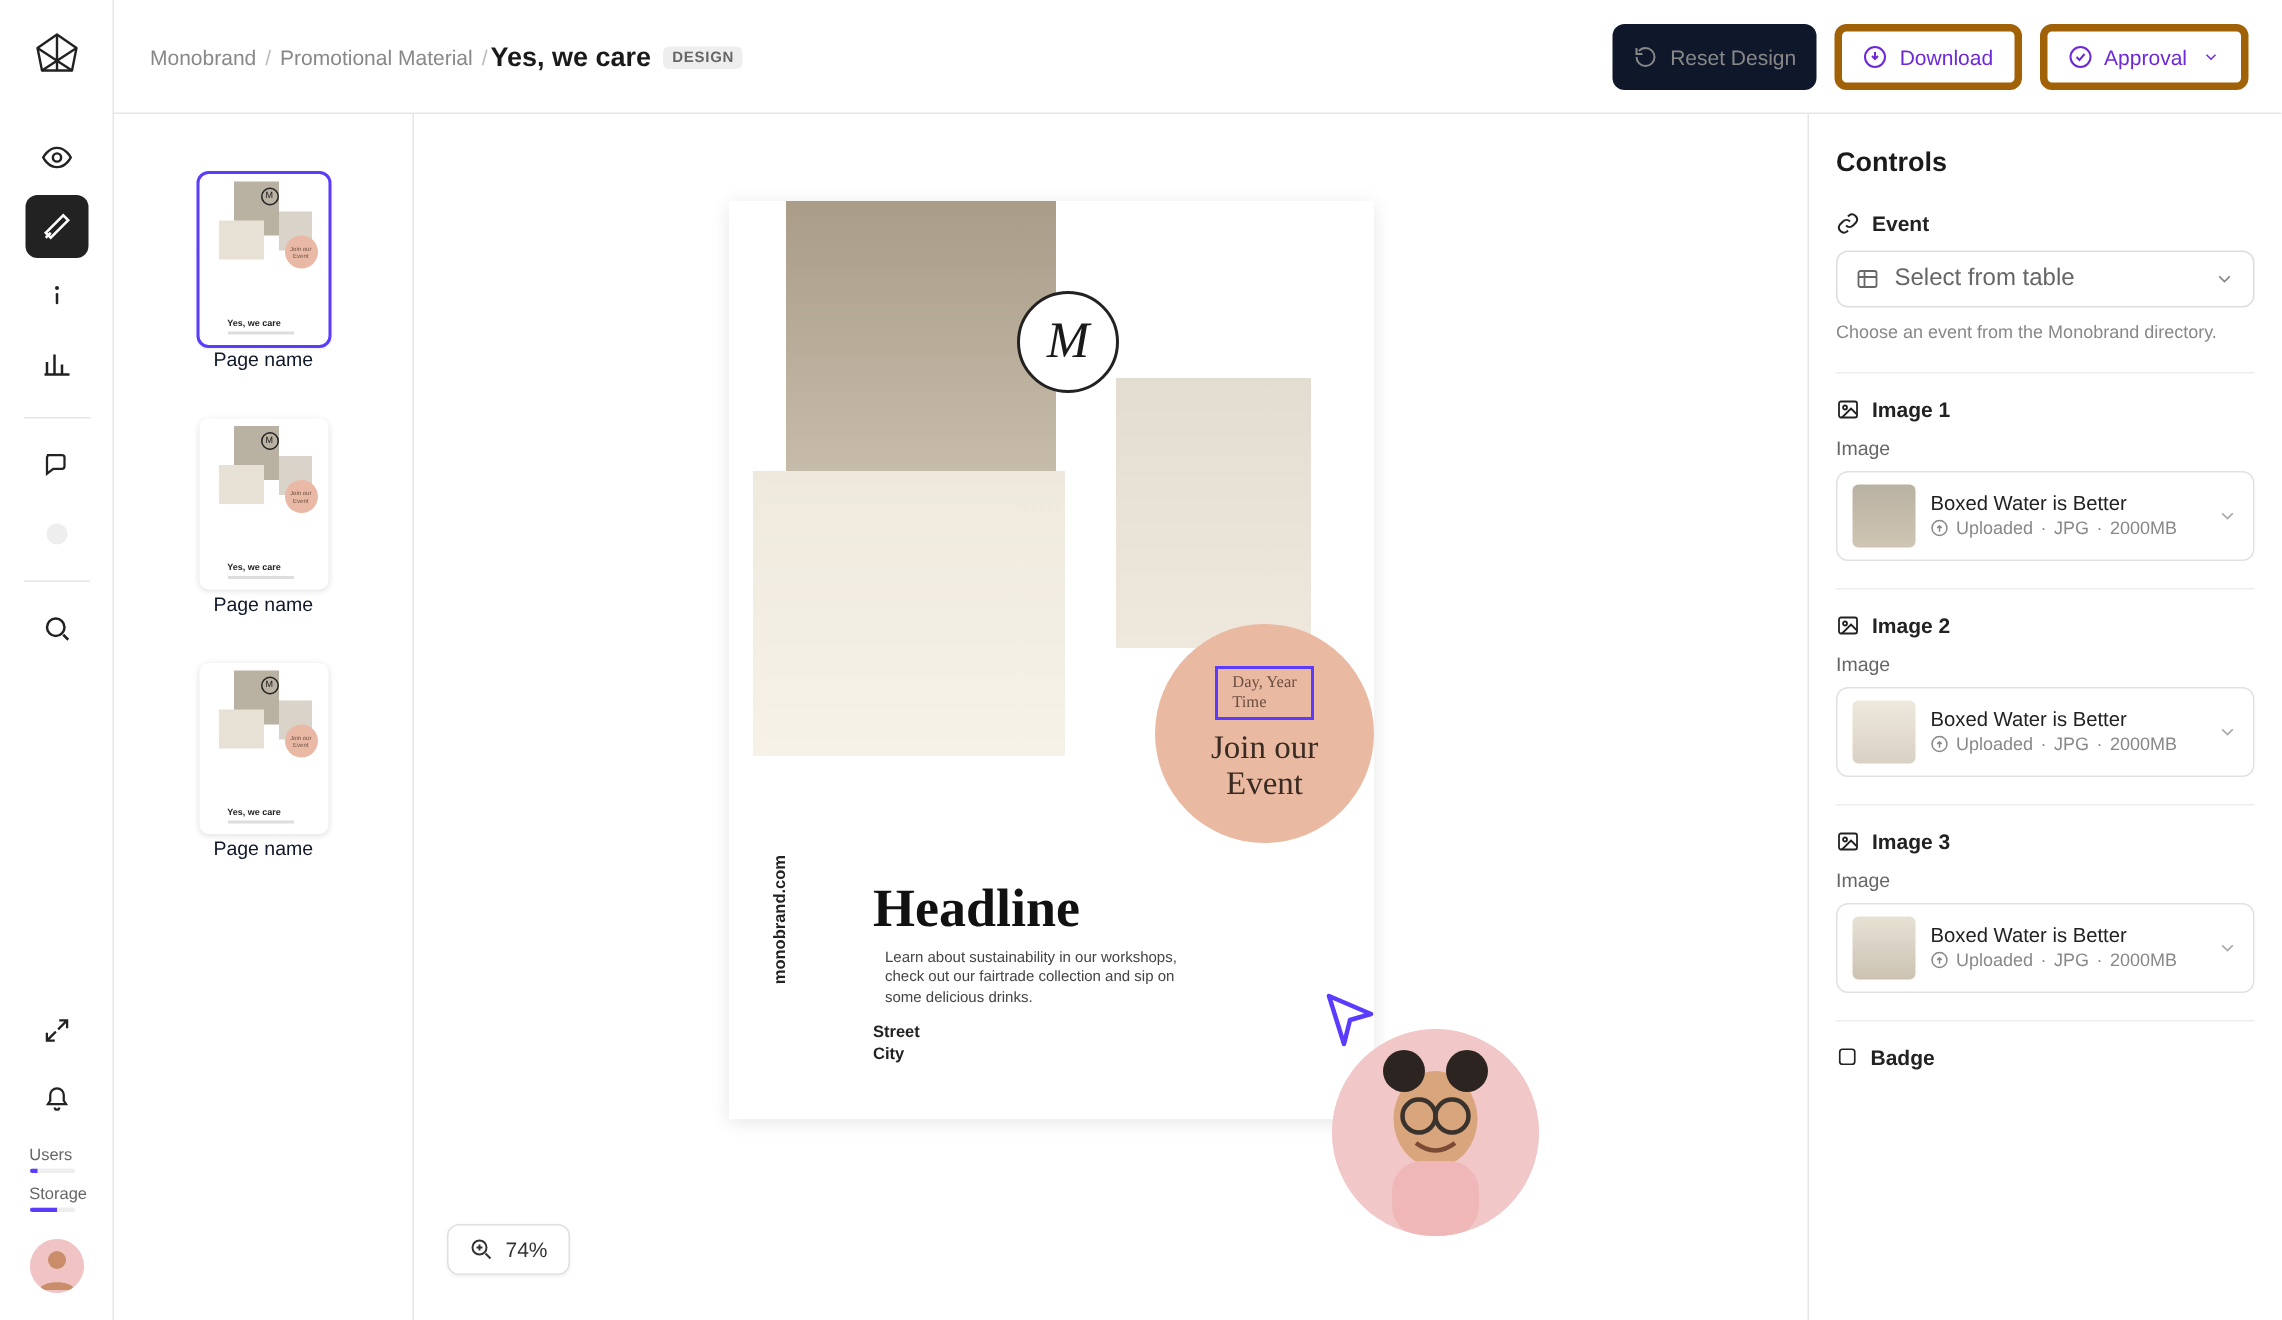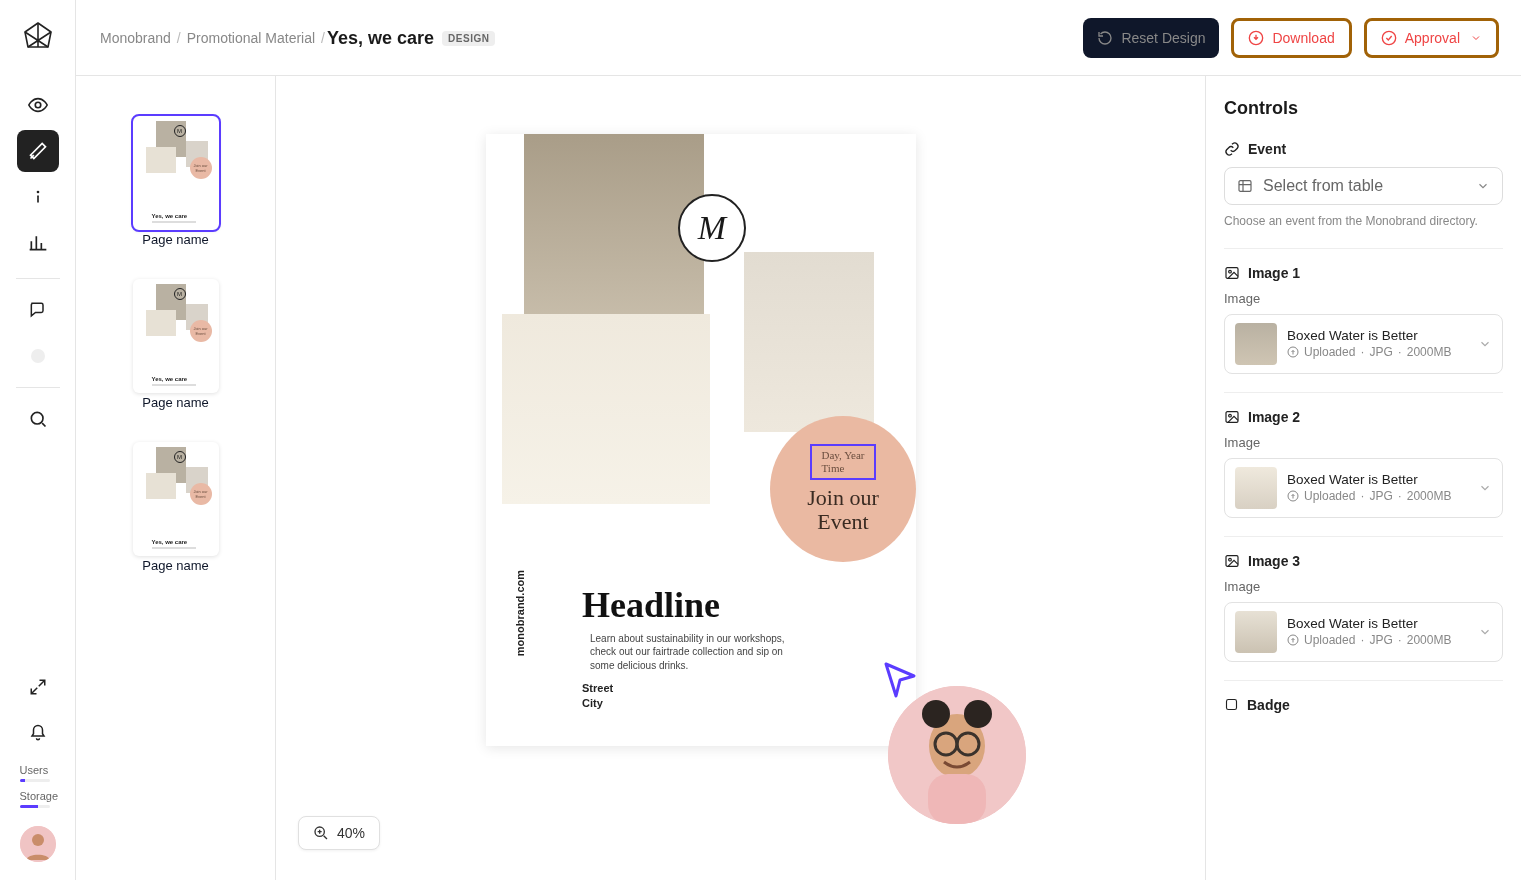"Download" .btn { border: 3px solid #a16207 -> 5px solid #a16207; color: #ef4444 -> #6d28d9 }
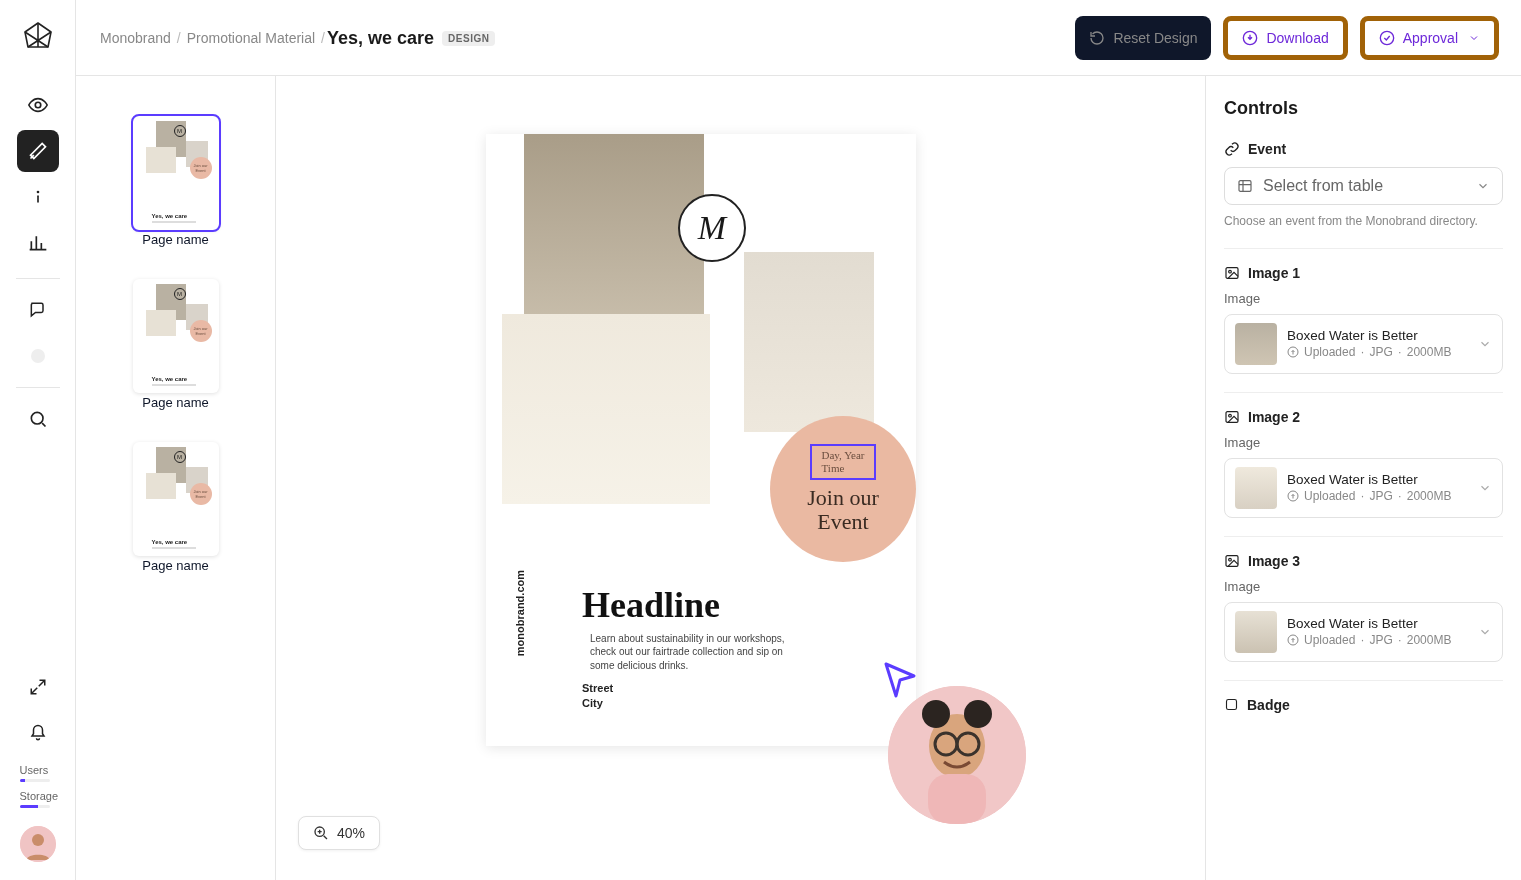"40%" span { text: 40% -> 74% }
